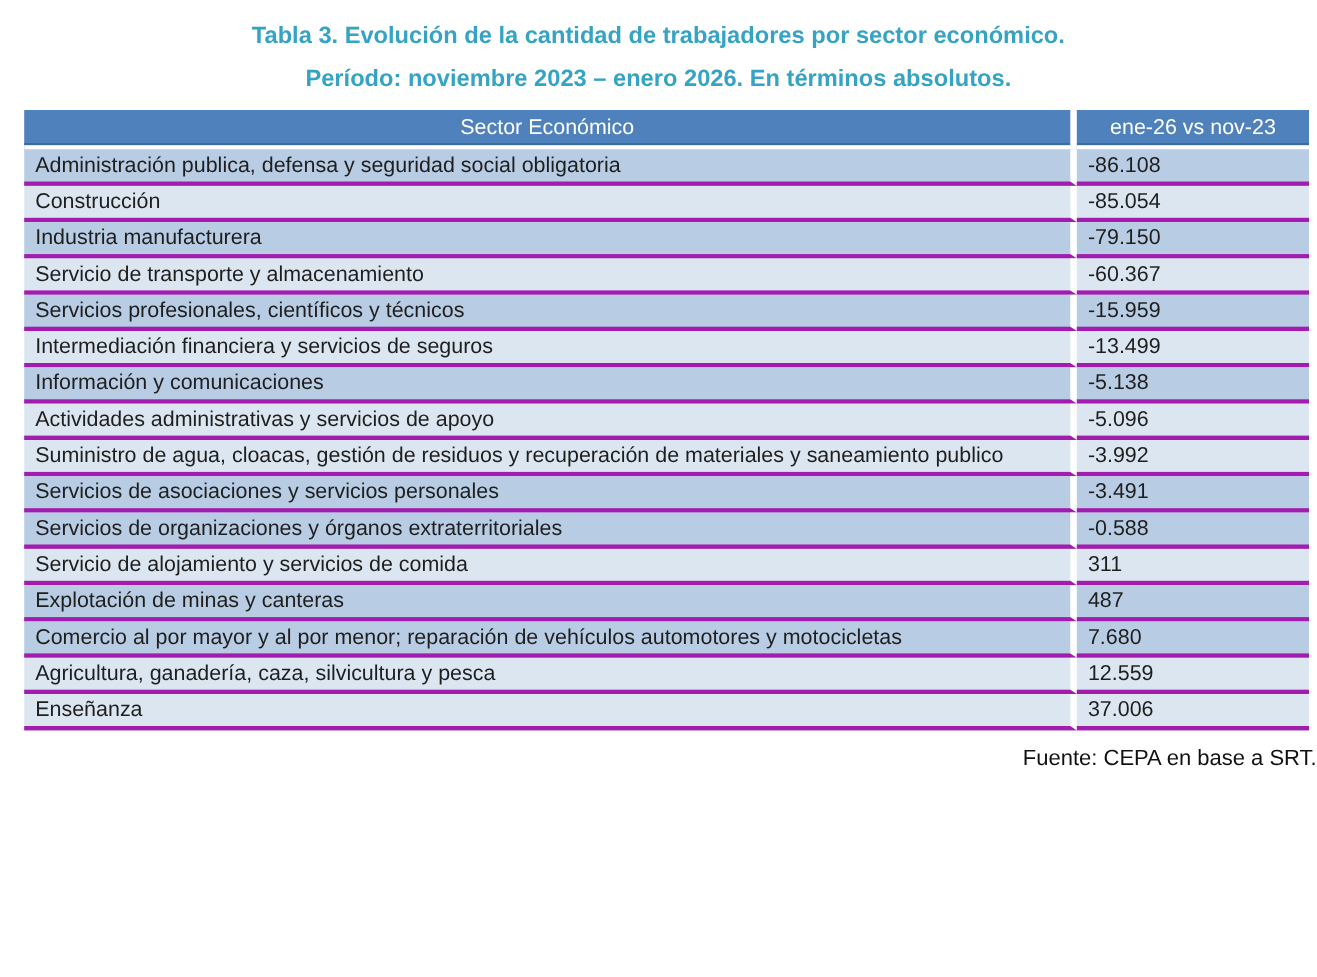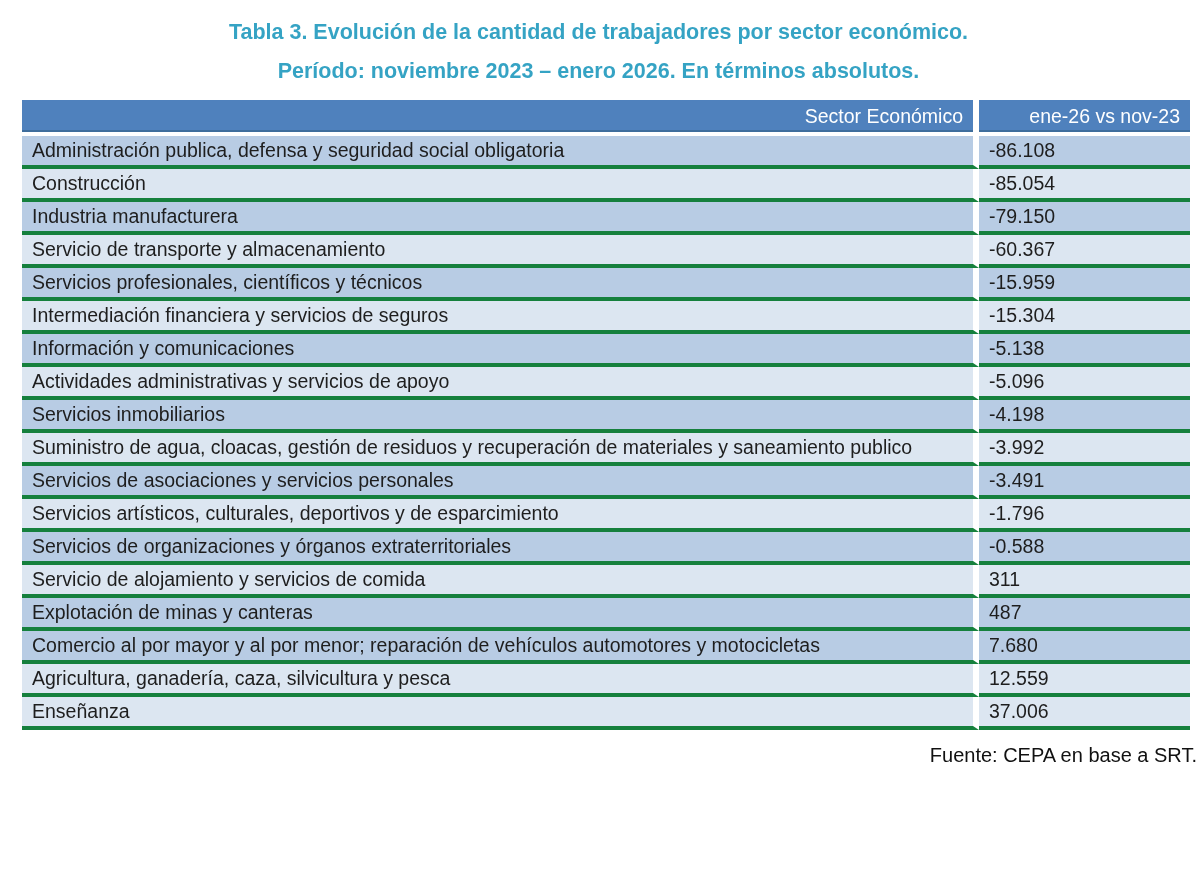"Sector Económico" th { text-align: right -> center }
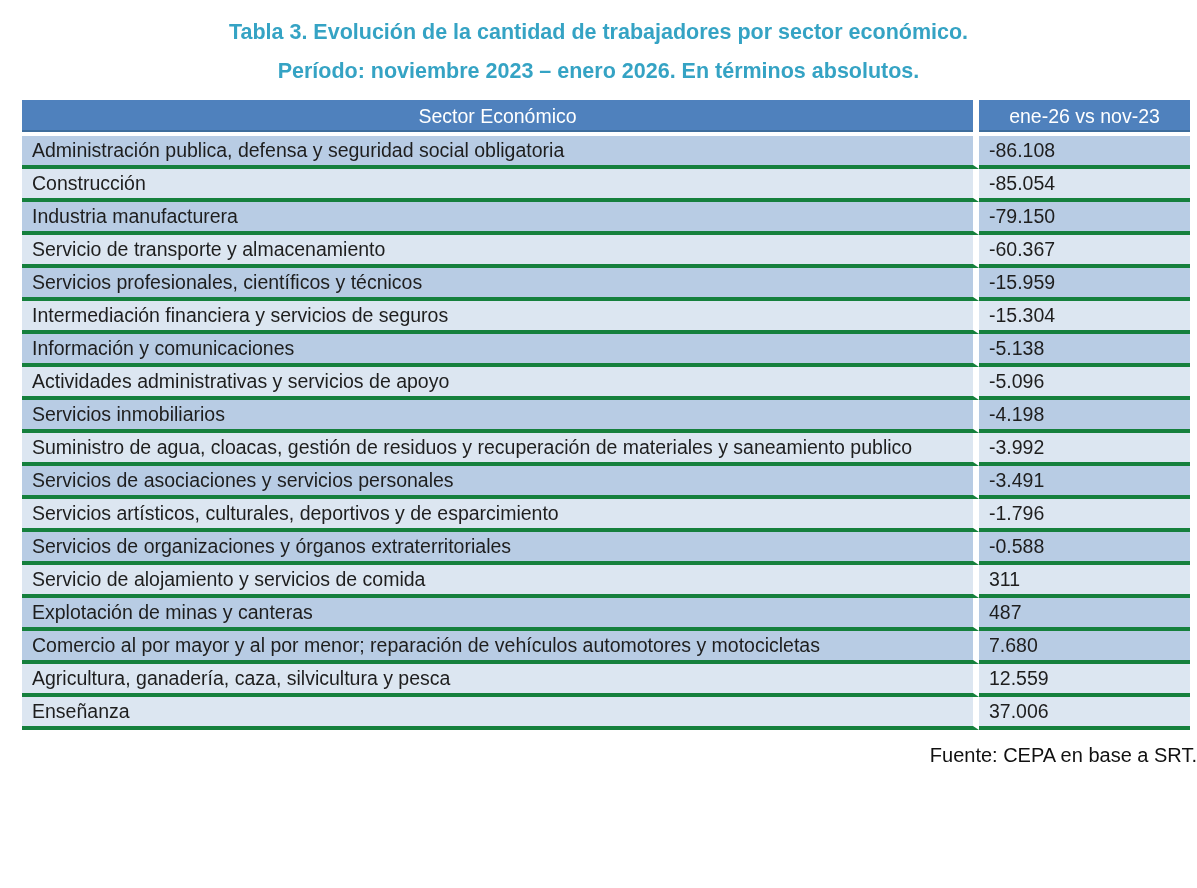"Administración publica, defensa y" td { border-bottom: 4px solid #15803d -> 4px solid #a21caf }
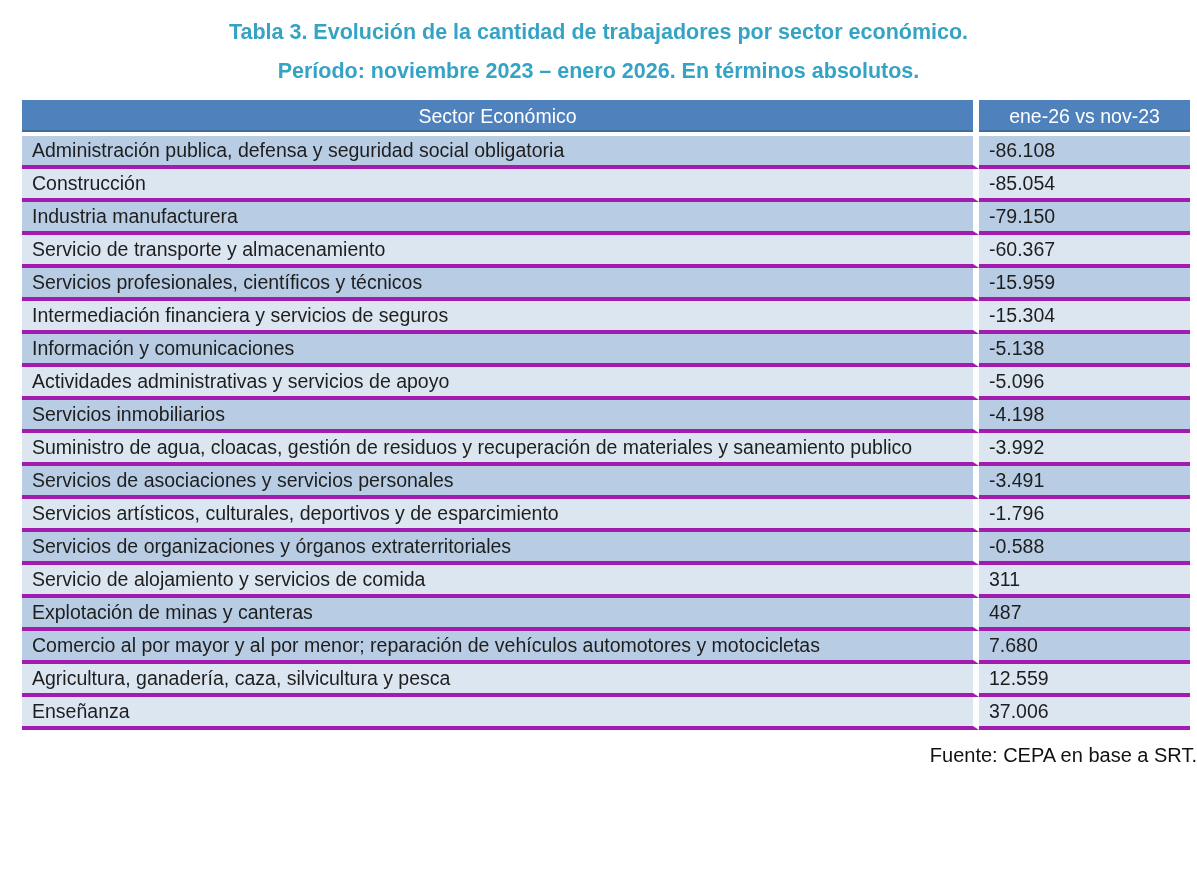"-15.304" td.col-value { text: -15.304 -> -13.499 }
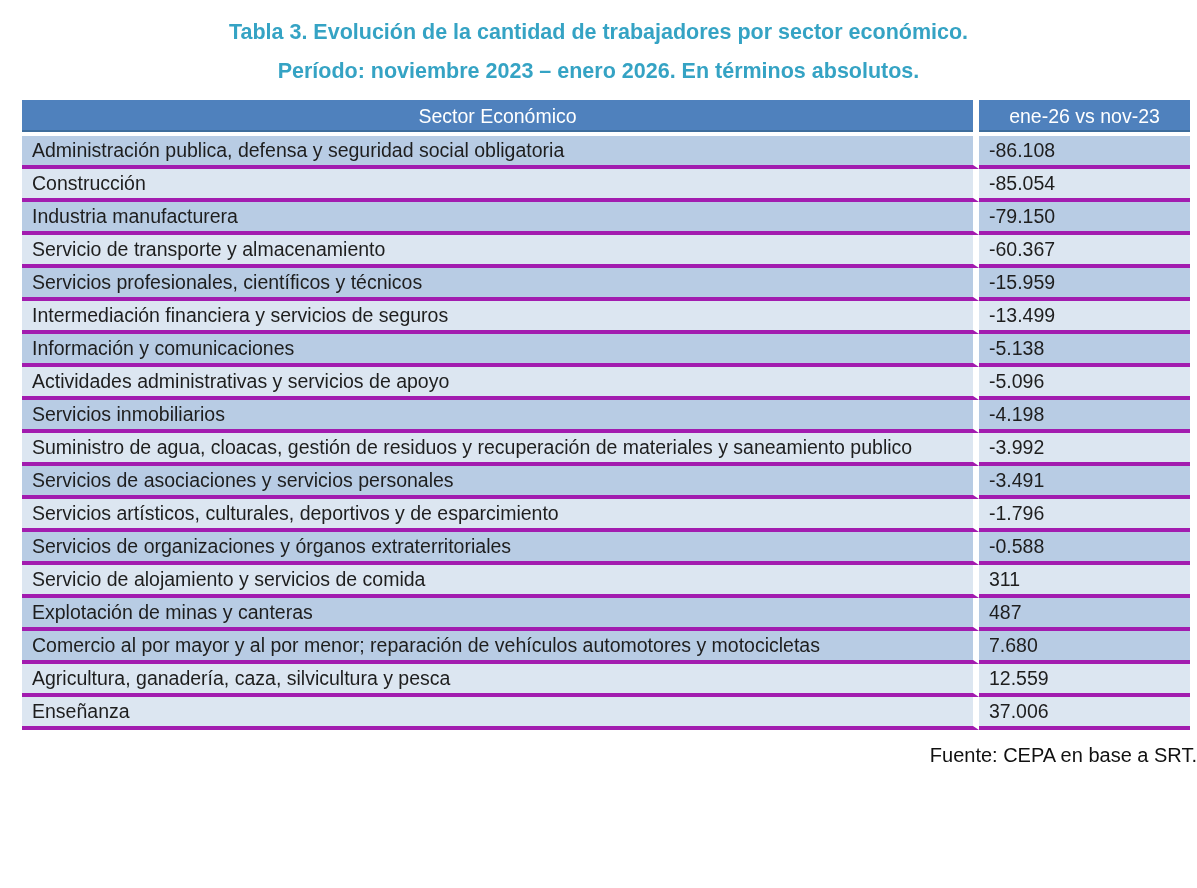"Servicios inmobiliarios" tr.dark { html: <tr> <td>Servicios inmobiliarios</td> <td>-4.198</td> </tr> -> none }
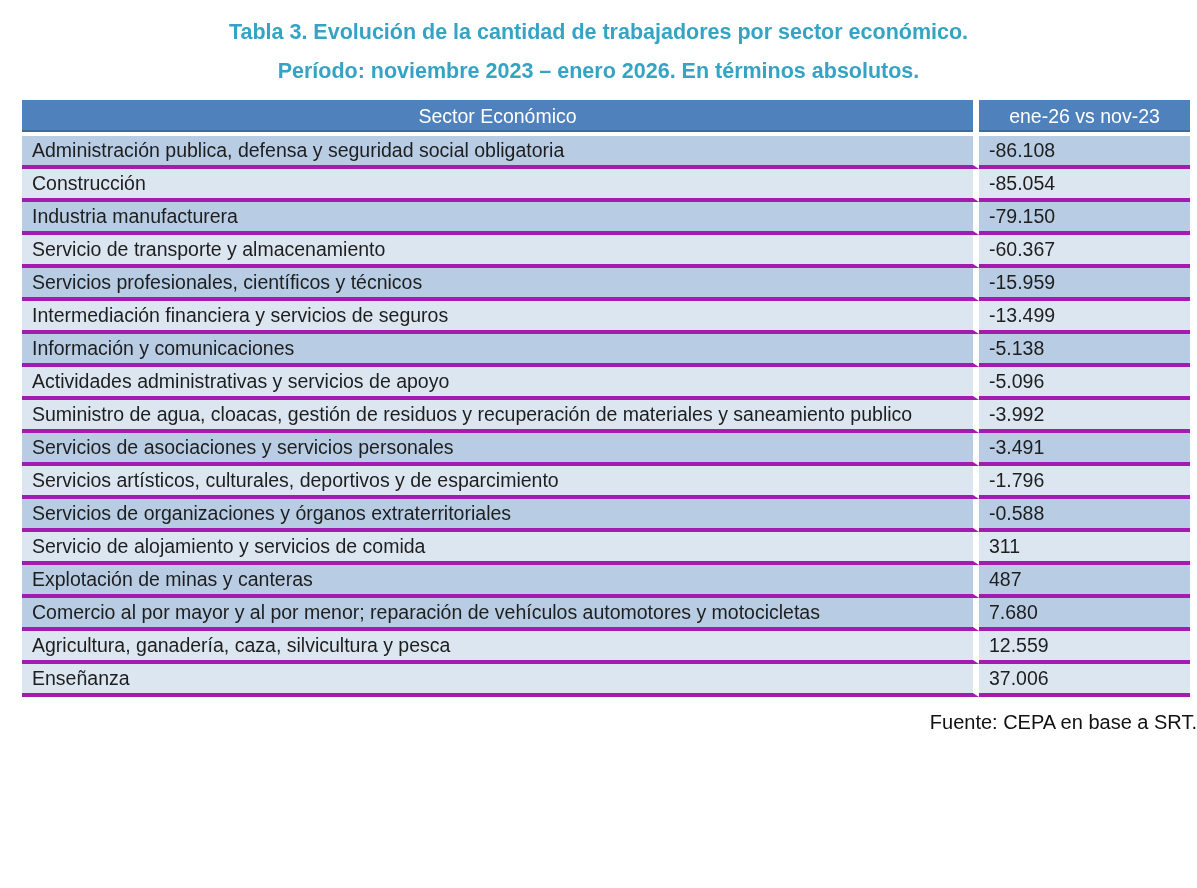"Servicios artísticos, culturales," tr.light { html: <tr> <td>Servicios artísticos, culturales, deportivos y de esparcimiento</td> <td>-1.796</td> </tr> -> none }
